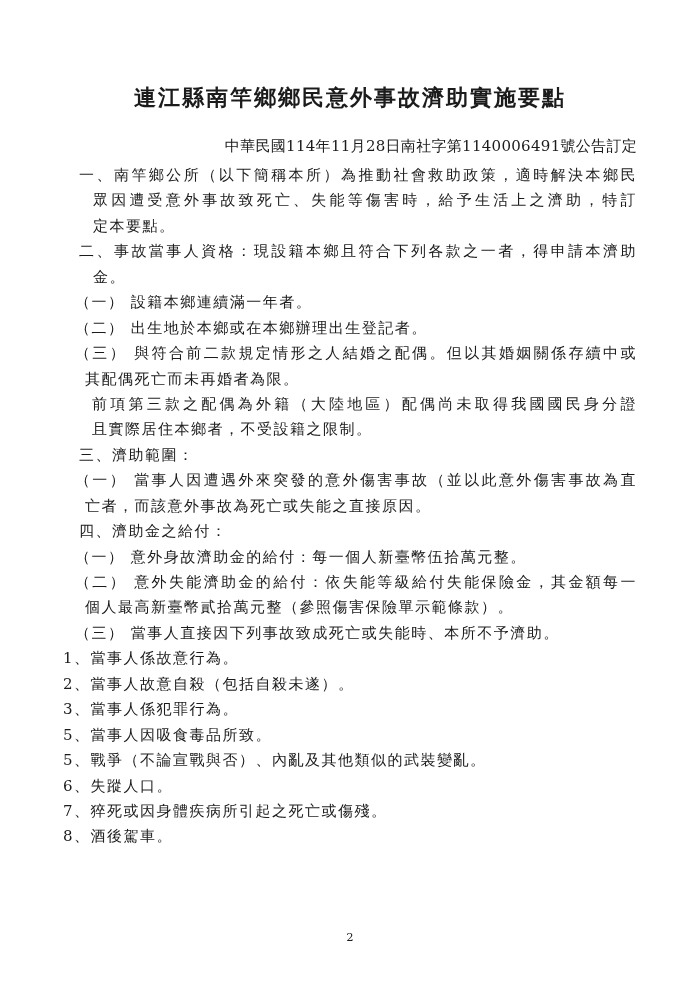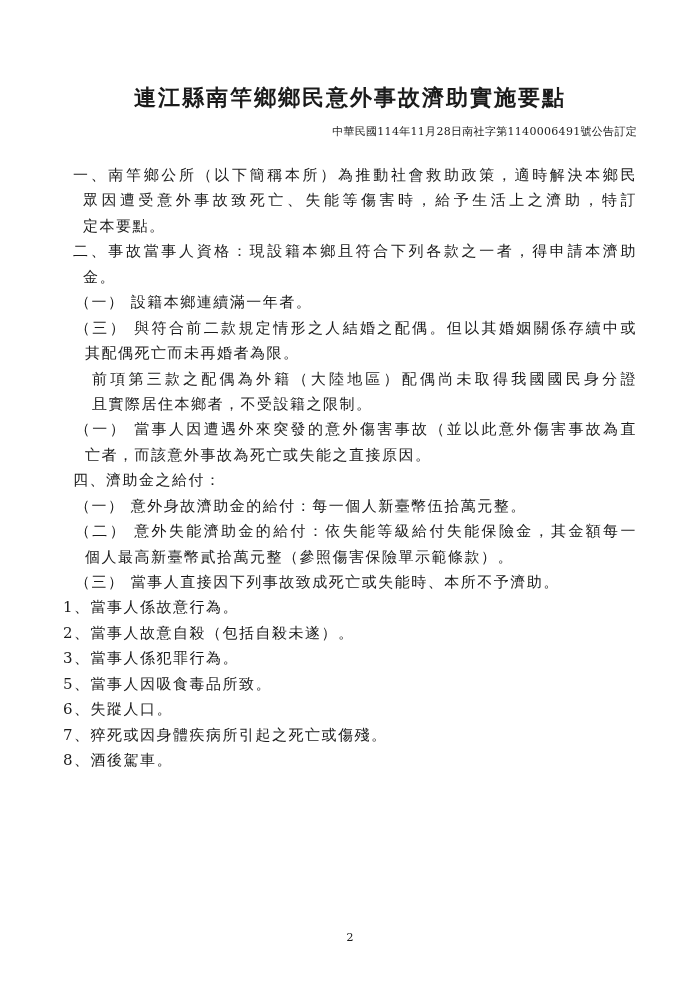"中華民國114年11月28日南社字第1140006491號公告訂定" .date-line { font-size: 11px -> 15px; top: 124px -> 137px }
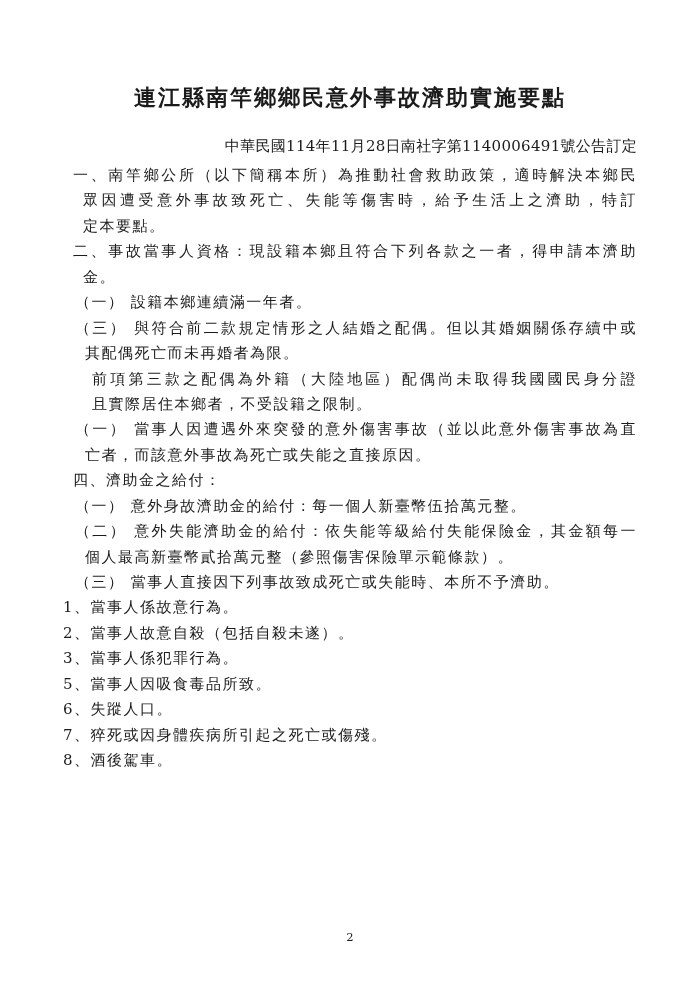"一、南竿鄉公所（以下簡稱本所）為推動社會救助政策，適時解決本鄉民" .l1 { margin-left: 10px -> 16px }
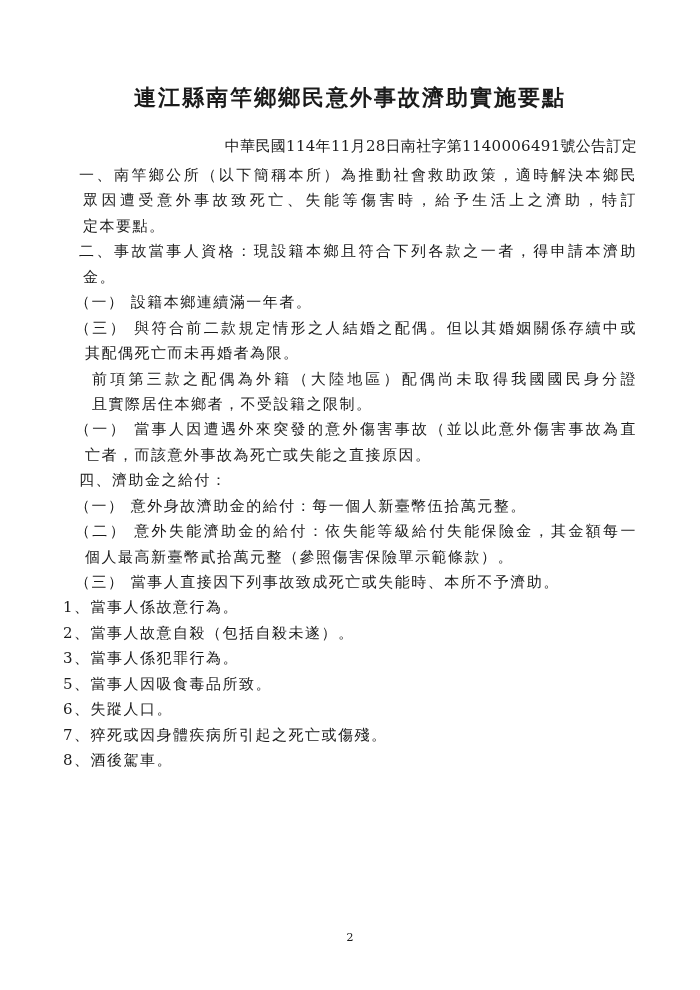"眾因遭受意外事故致死亡、失能等傷害時，給予生活上之濟助，特訂" .l1c { margin-left: 20px -> 30px }
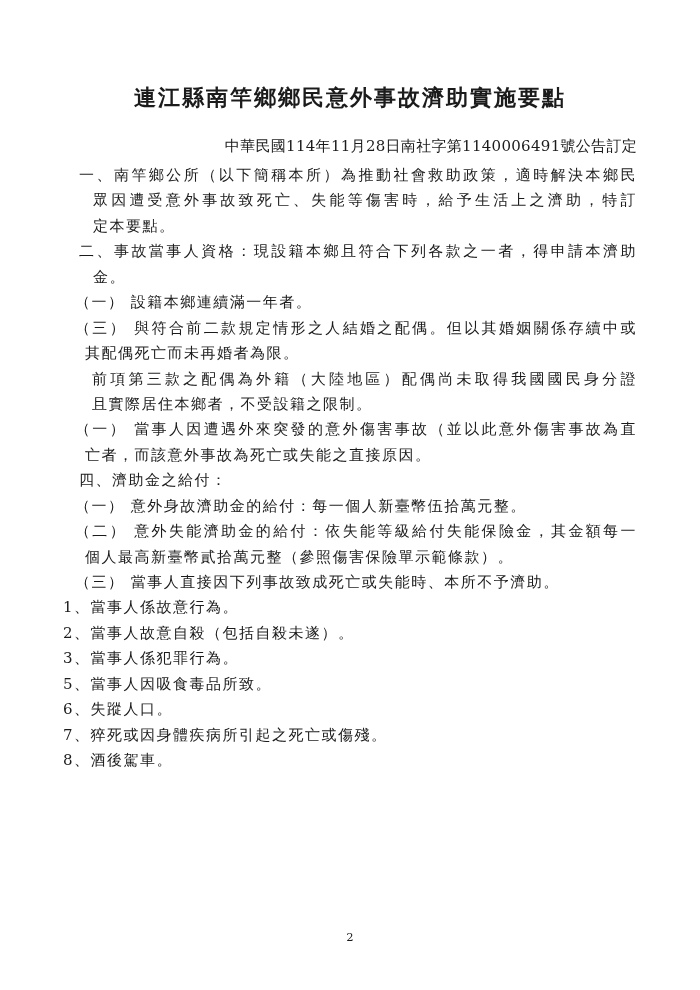"（二） 出生地於本鄉或在本鄉辦理出生登記者。" div.line { html: none -> <div>（二） 出生地於本鄉或在本鄉辦理出生登記者。</div> }
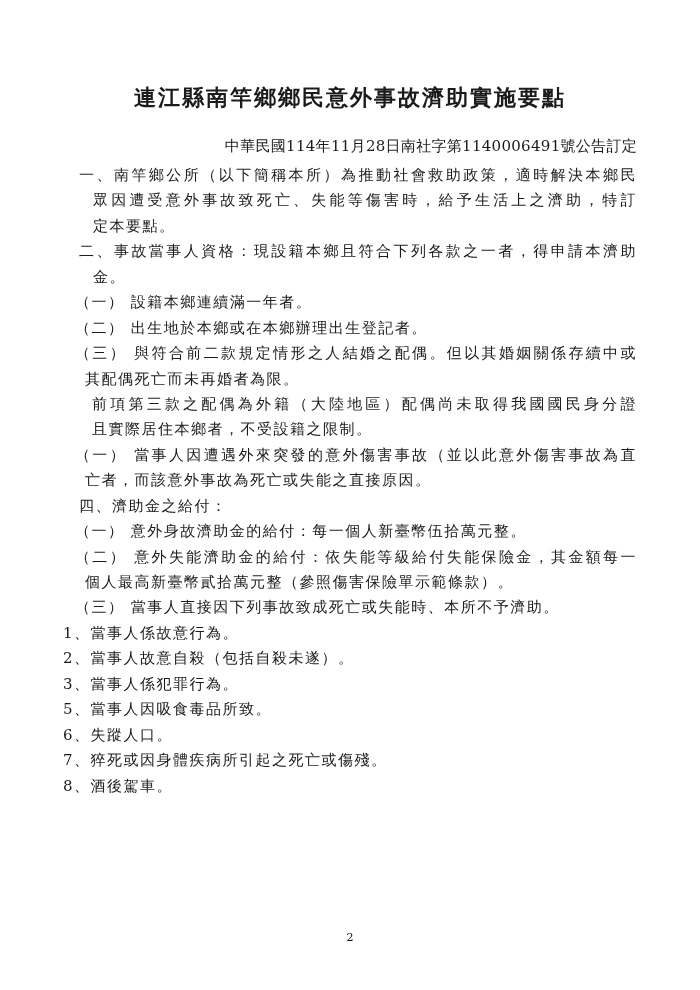"三、濟助範圍：" div.line { html: none -> <div>三、濟助範圍：</div> }
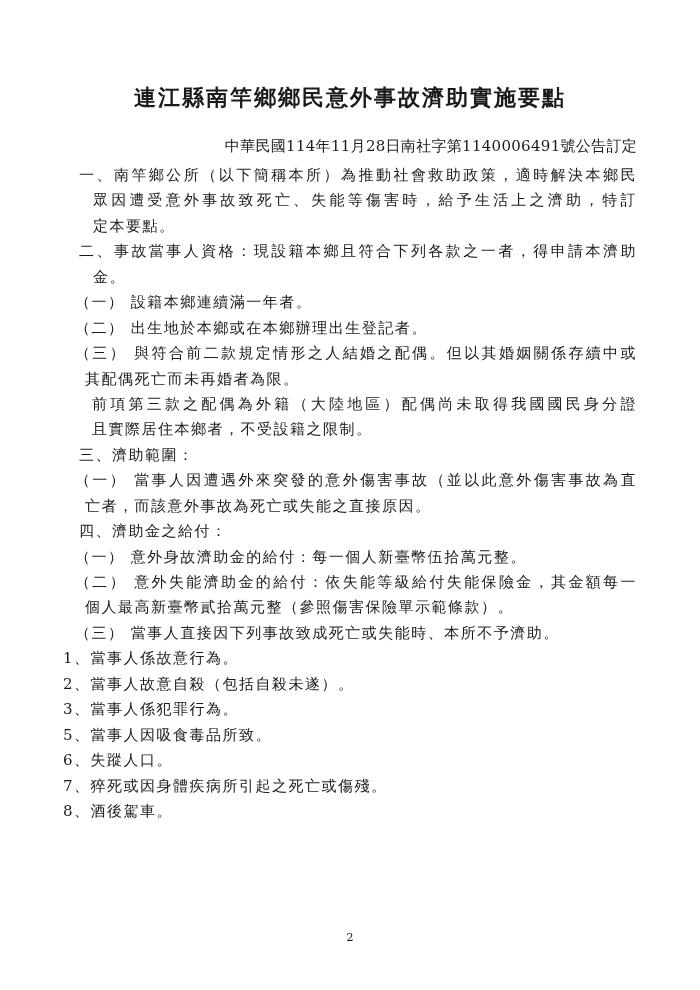"5、戰爭（不論宣戰與否）、內亂及其他類似的武裝變亂。" div.line { html: none -> <div>5、戰爭（不論宣戰與否）、內亂及其他類似的武裝變亂。</div> }
